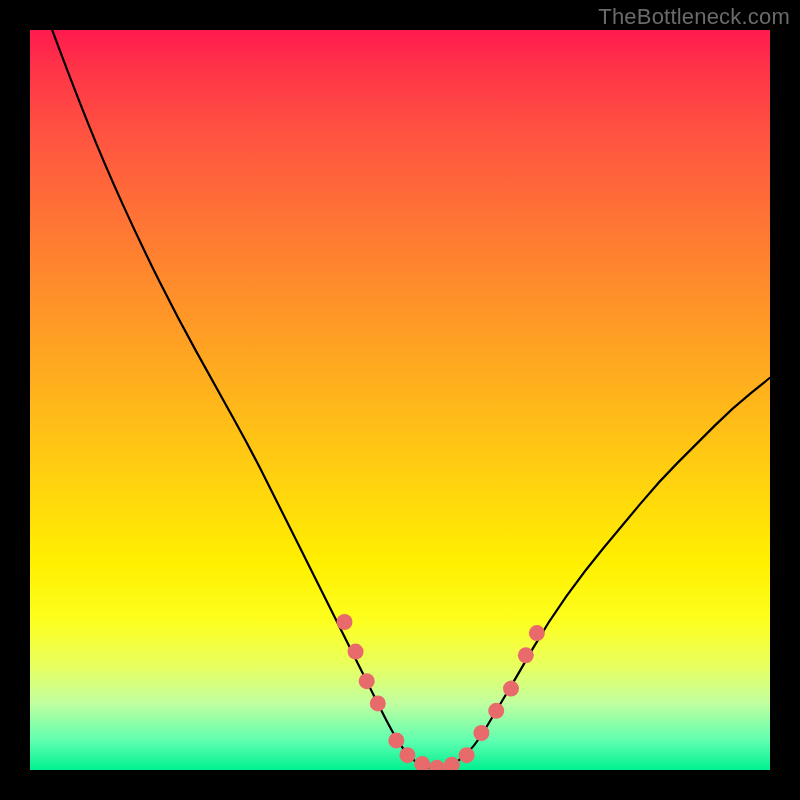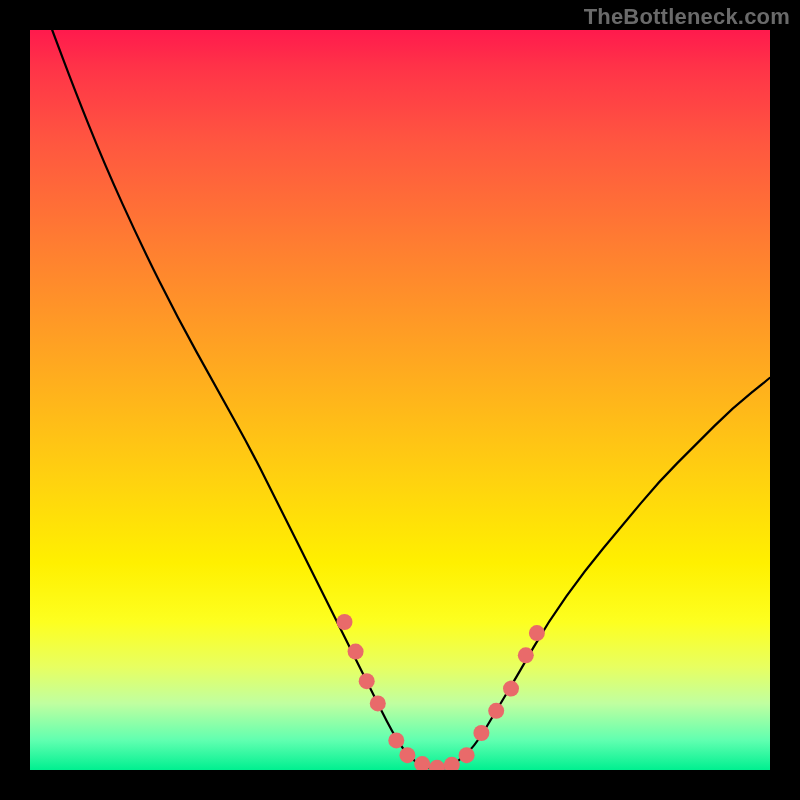"TheBottleneck.com" .watermark { font-weight: 700 -> 400 }
